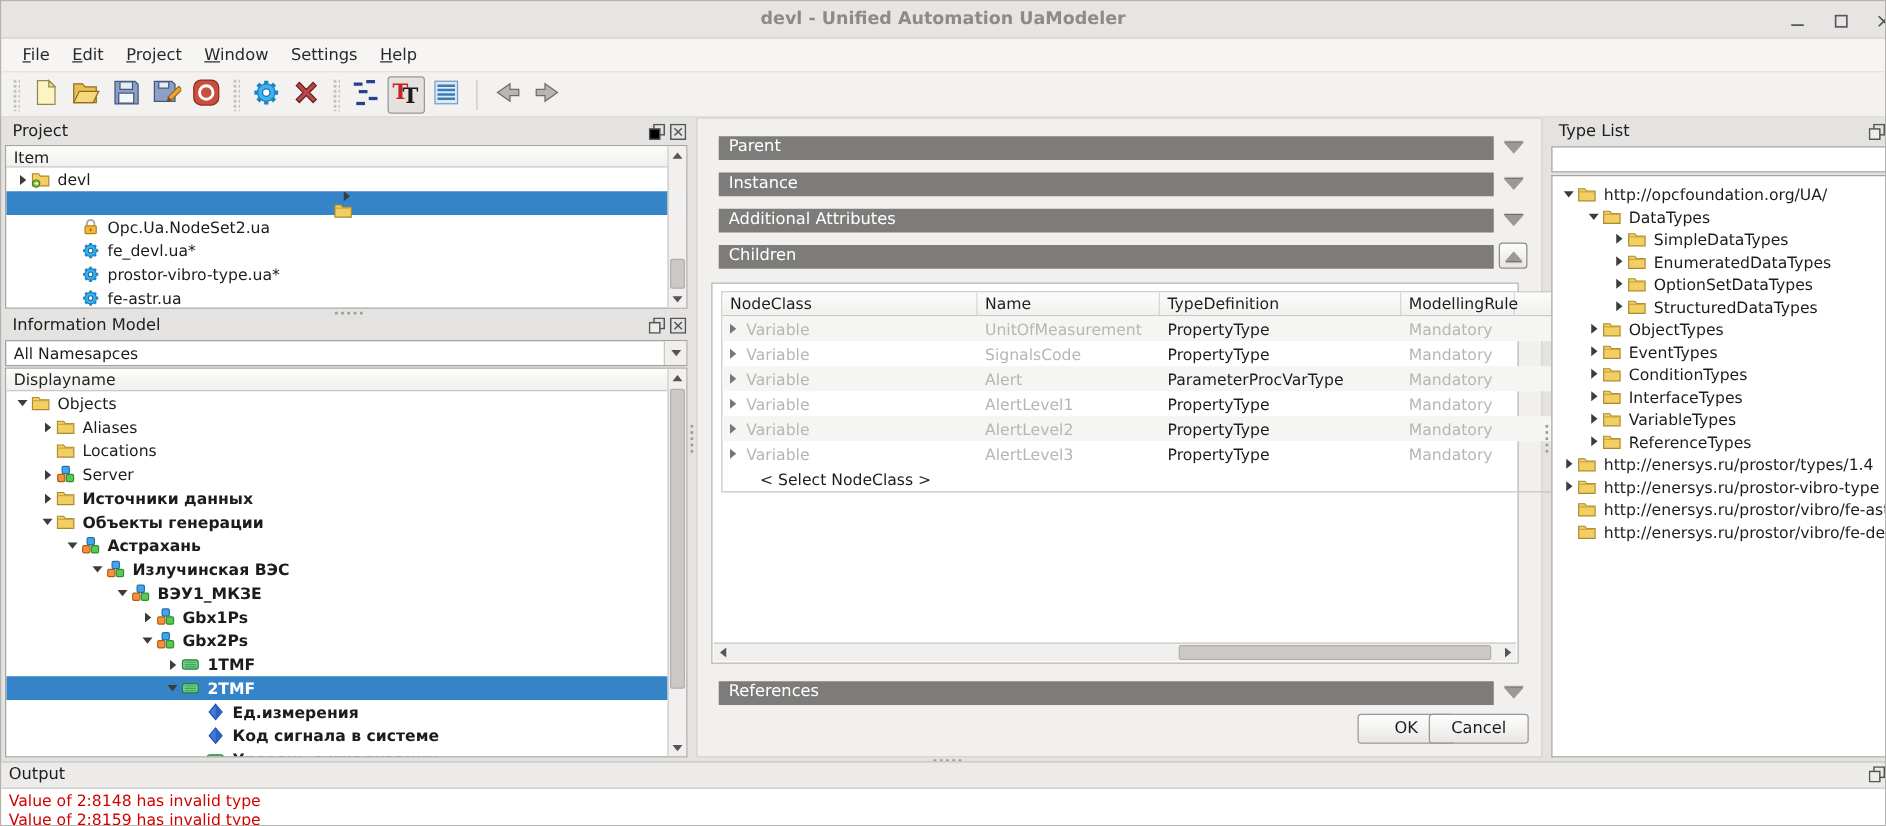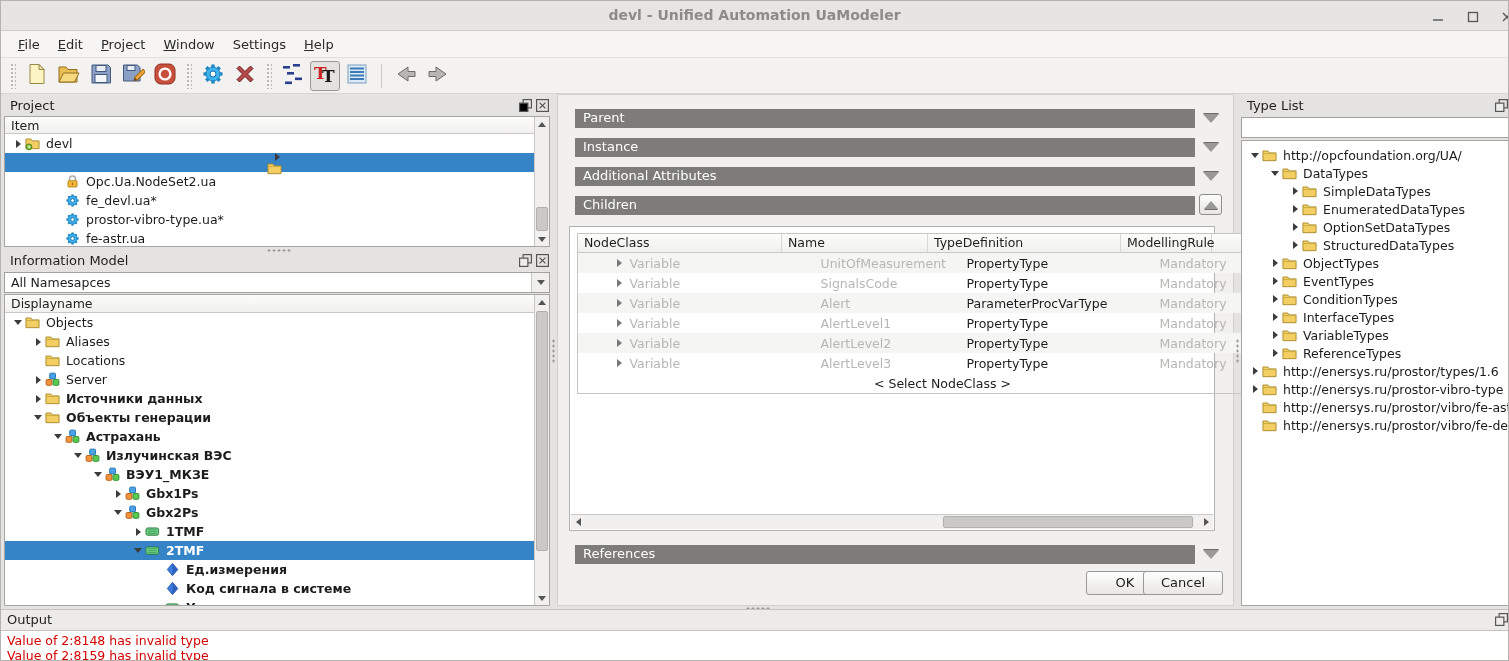"Variable" .crow { justify-content: center -> none }
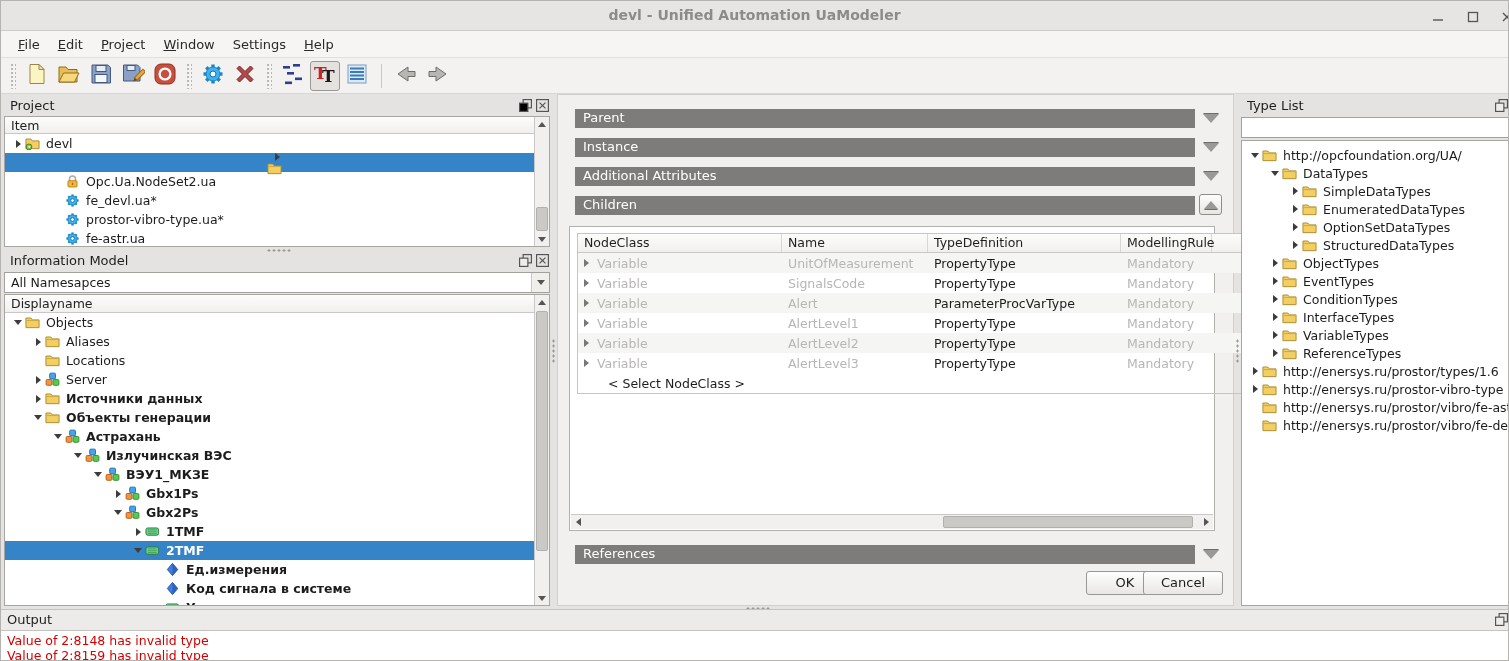"http://enersys.ru/prostor/types/1.6" span.tlabel { text: http://enersys.ru/prostor/types/1.6 -> http://enersys.ru/prostor/types/1.4 }
